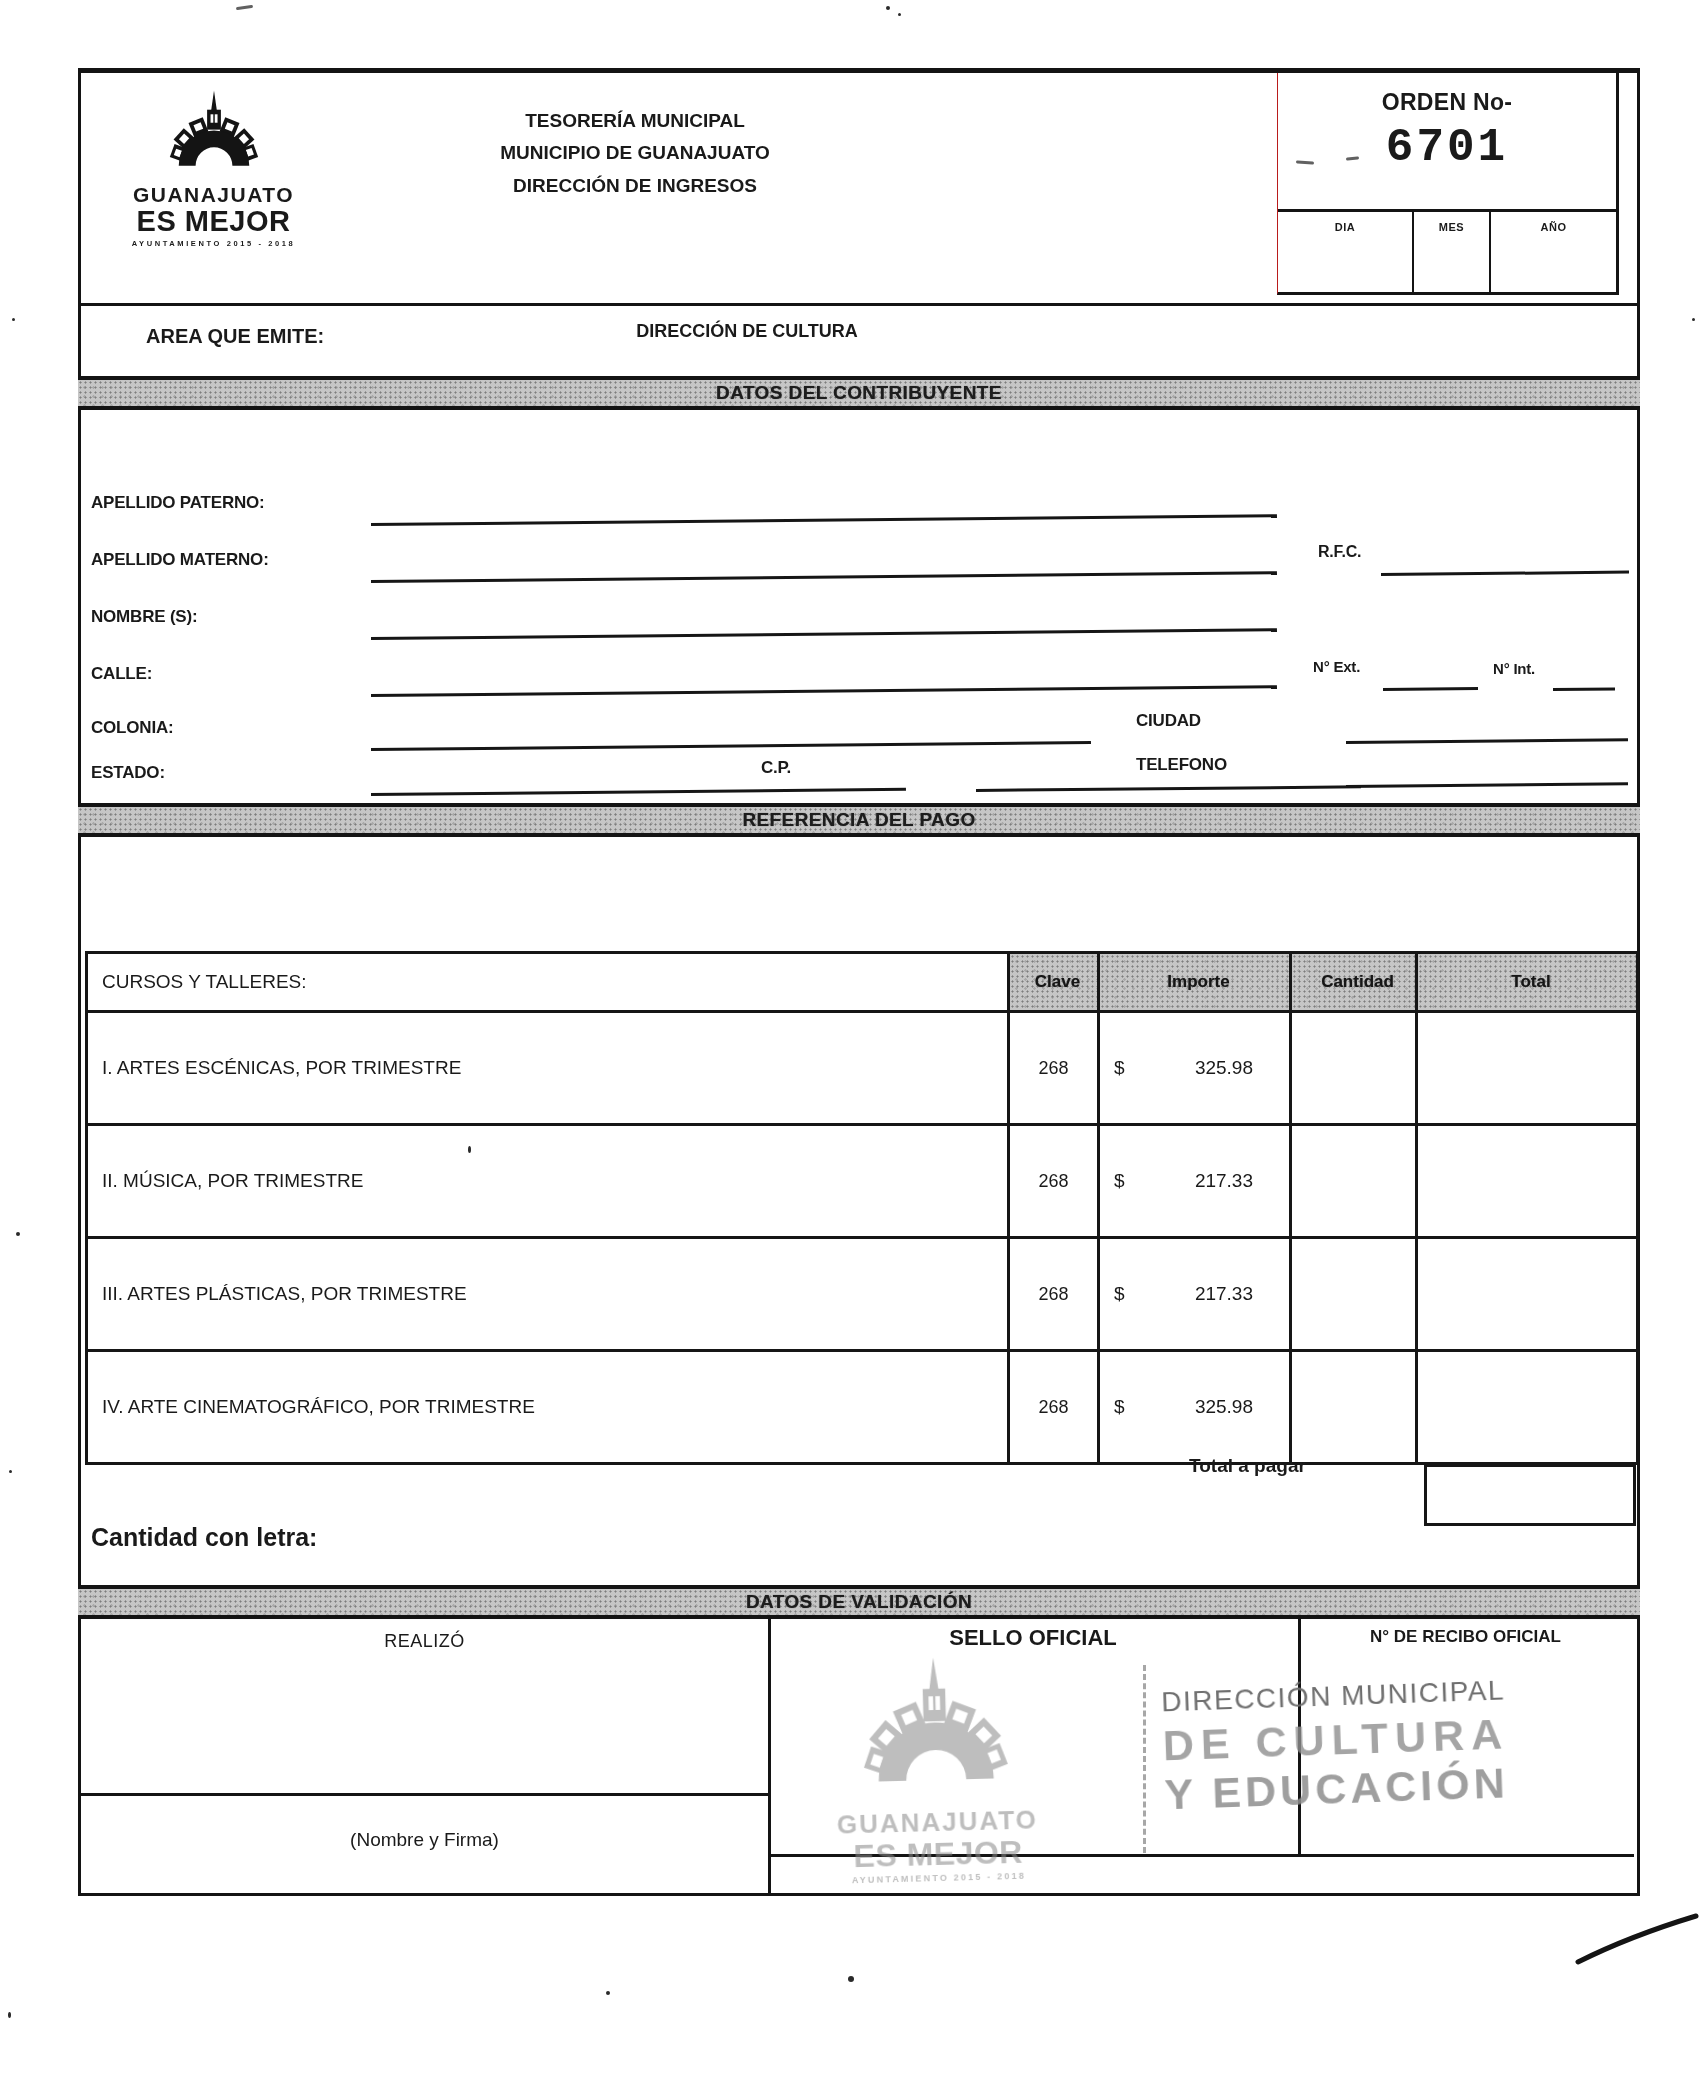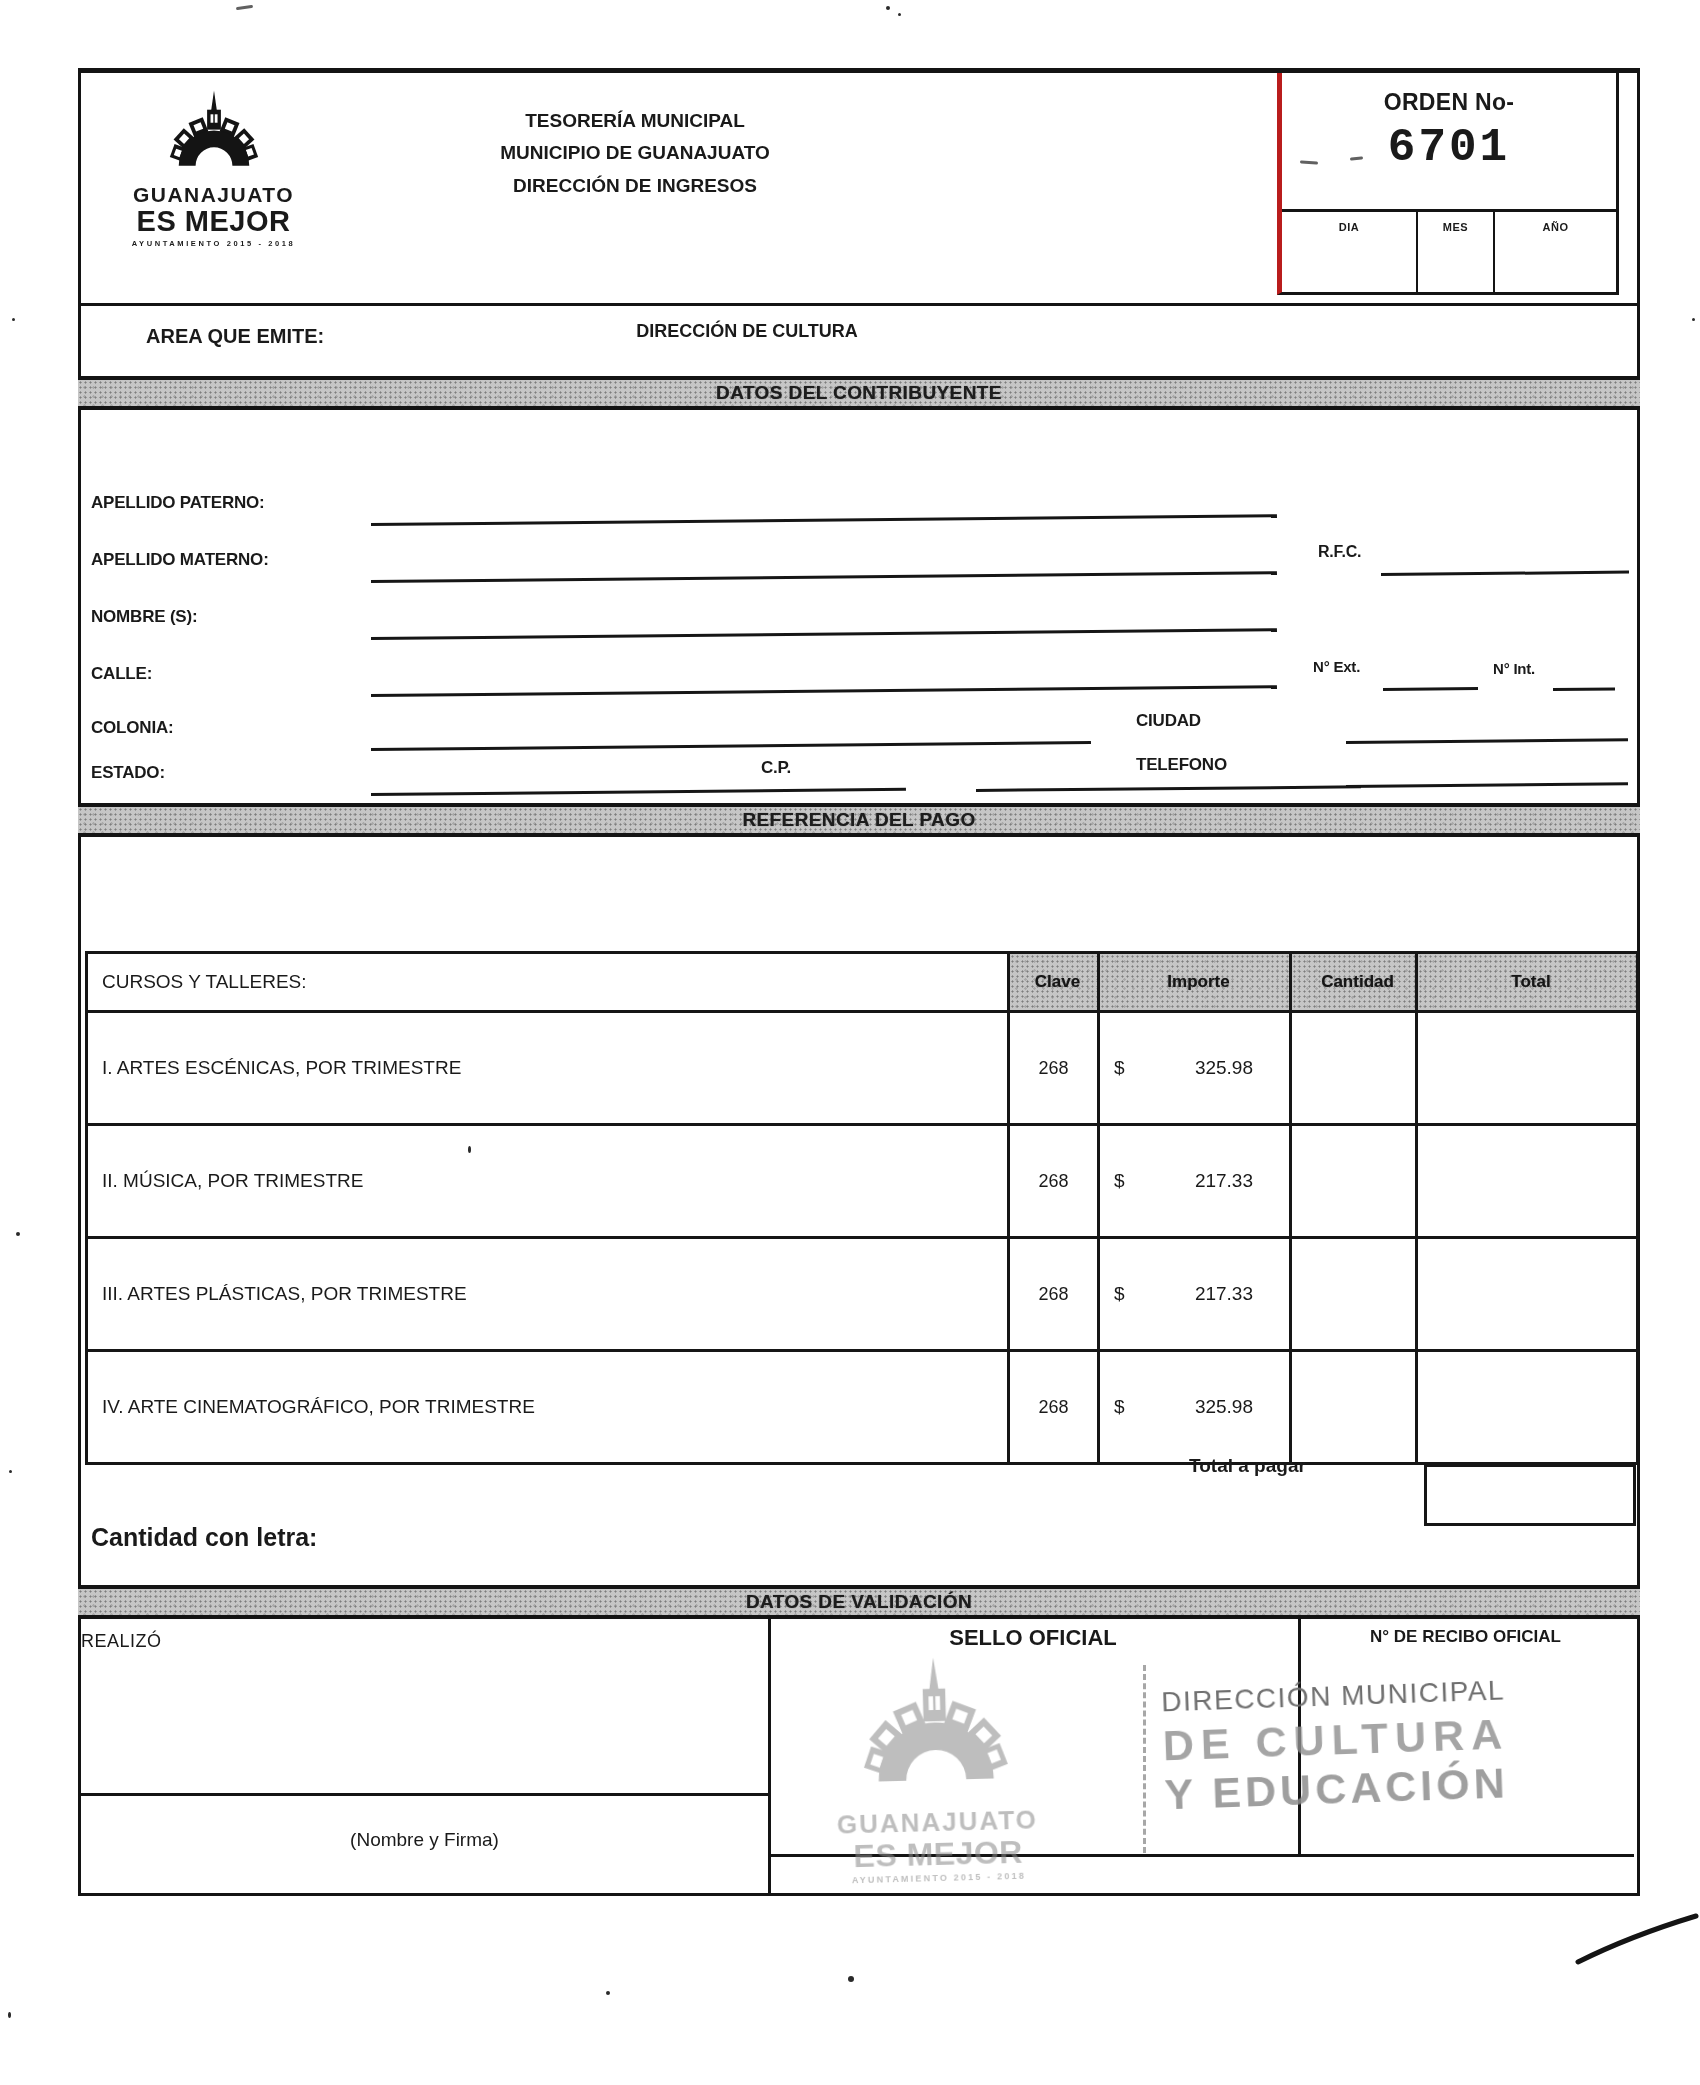"ORDEN No-" .orden-box { border-left: 5px solid #b91c1c -> 1px solid #b91c1c }
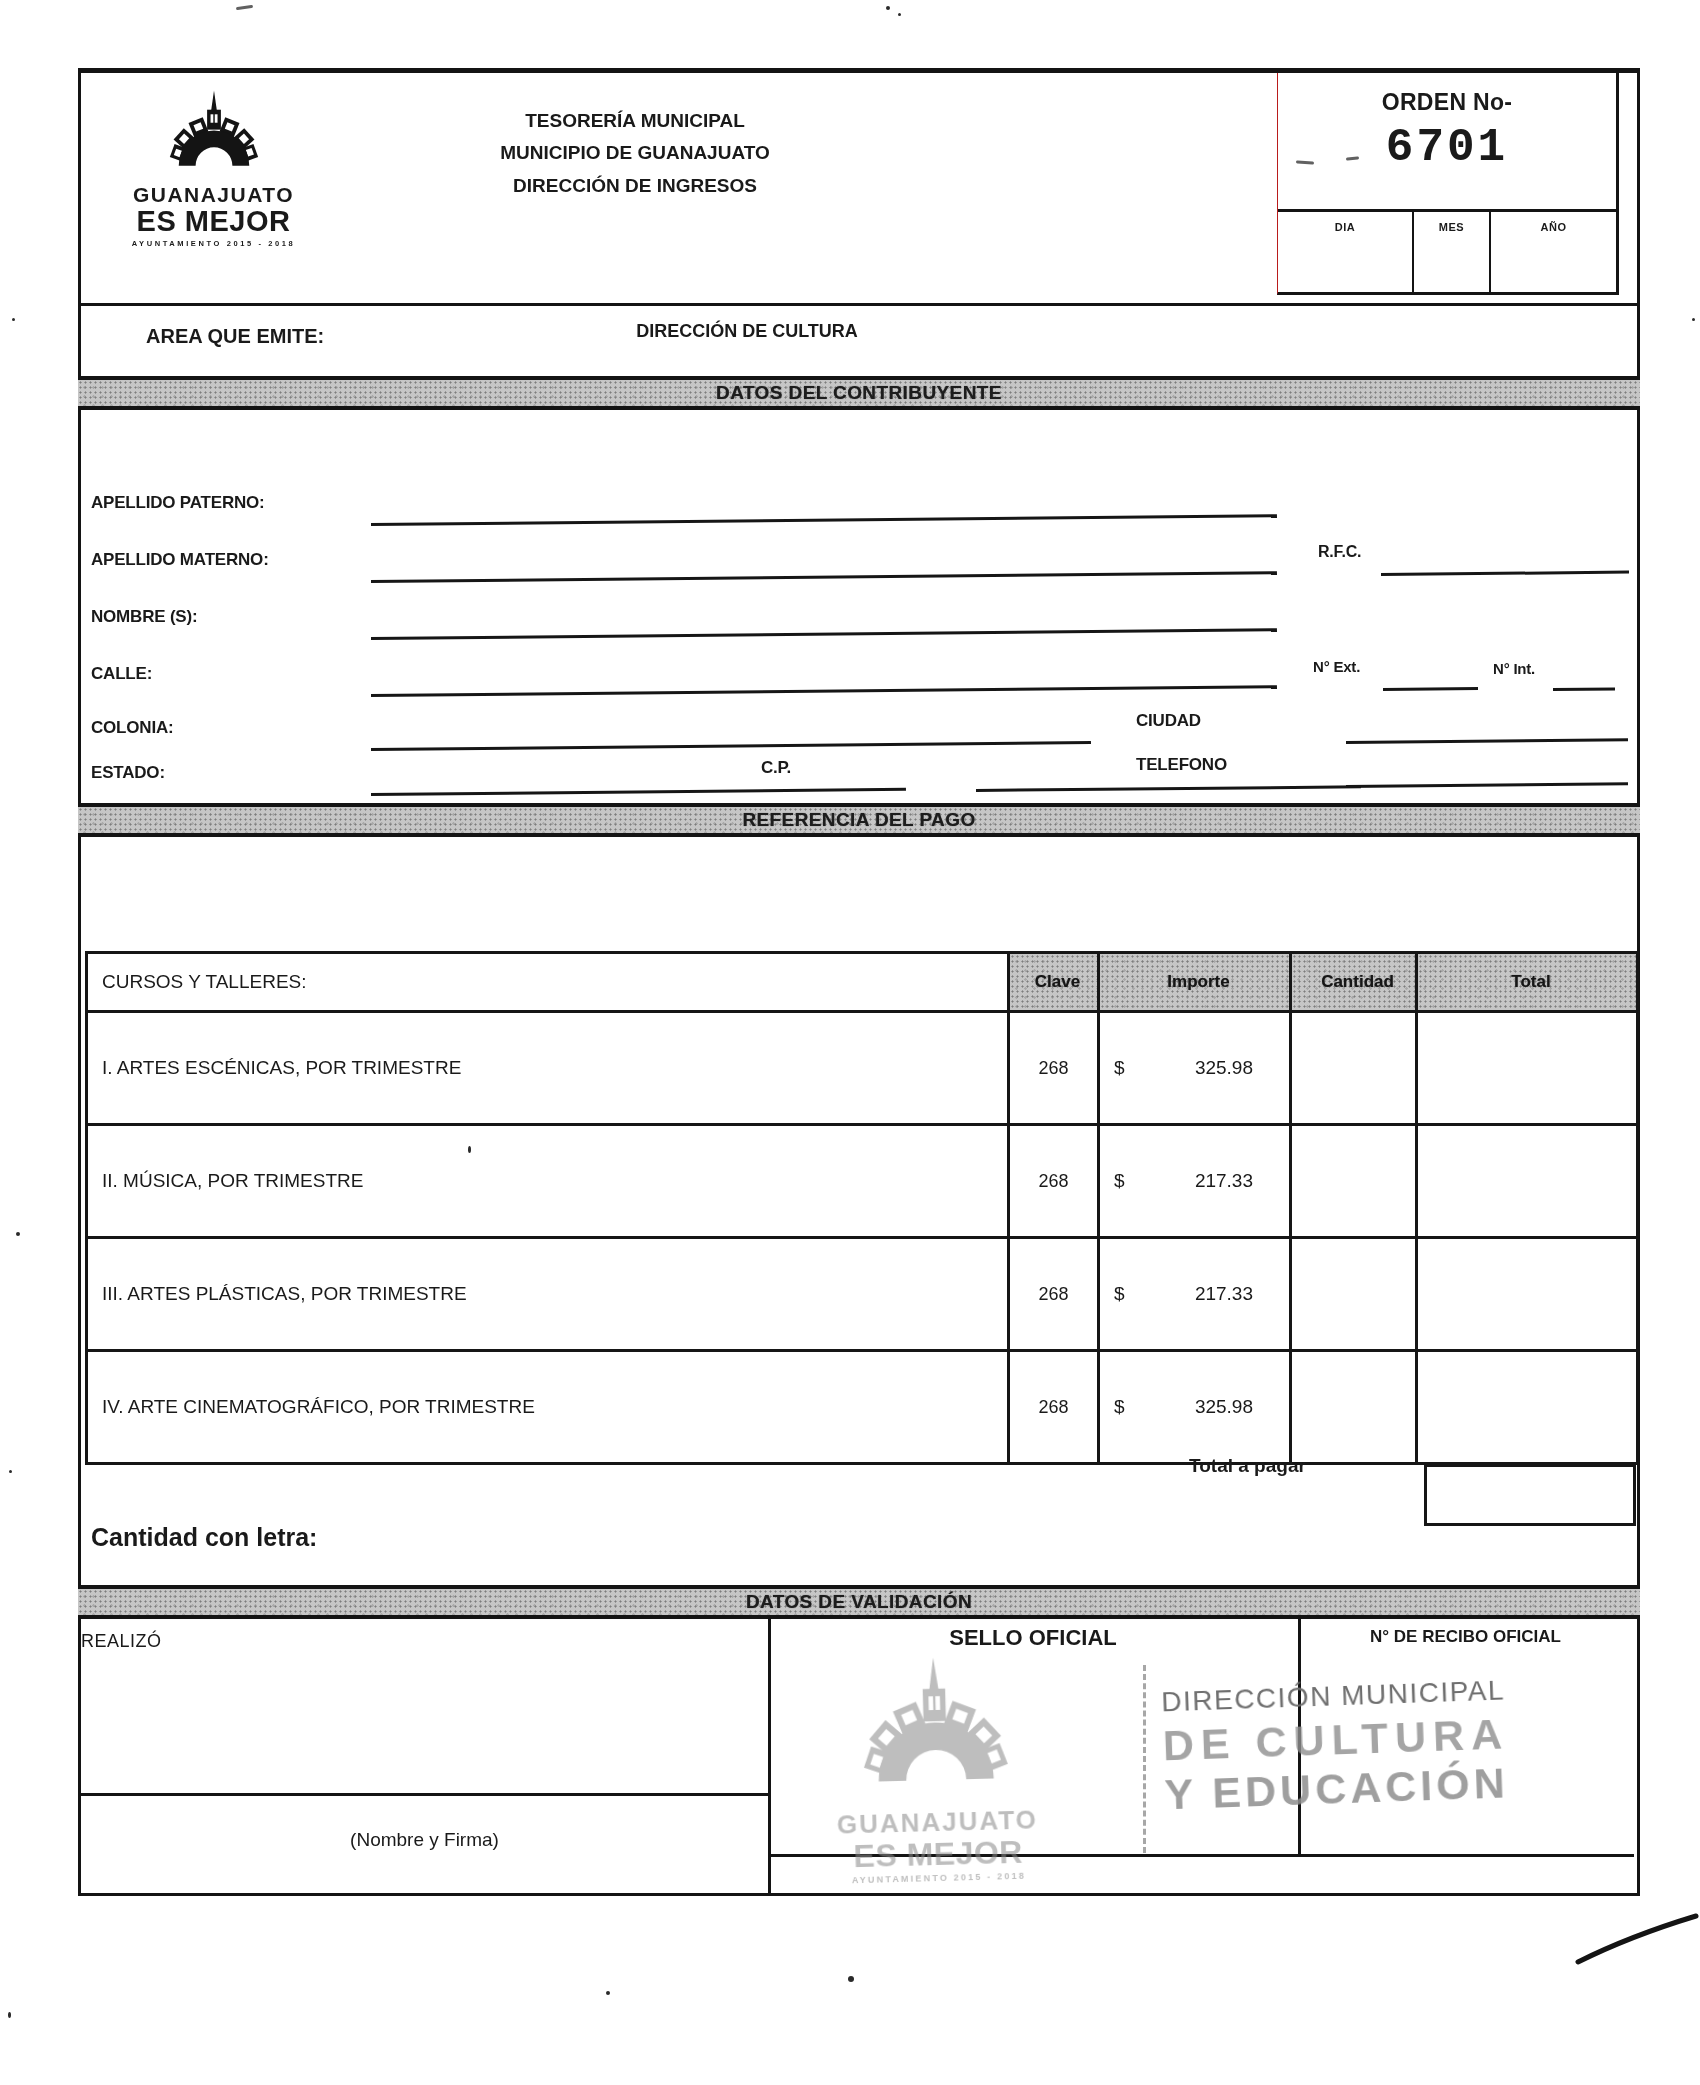"REALIZÓ" .realizo-label { text-align: none -> center }
